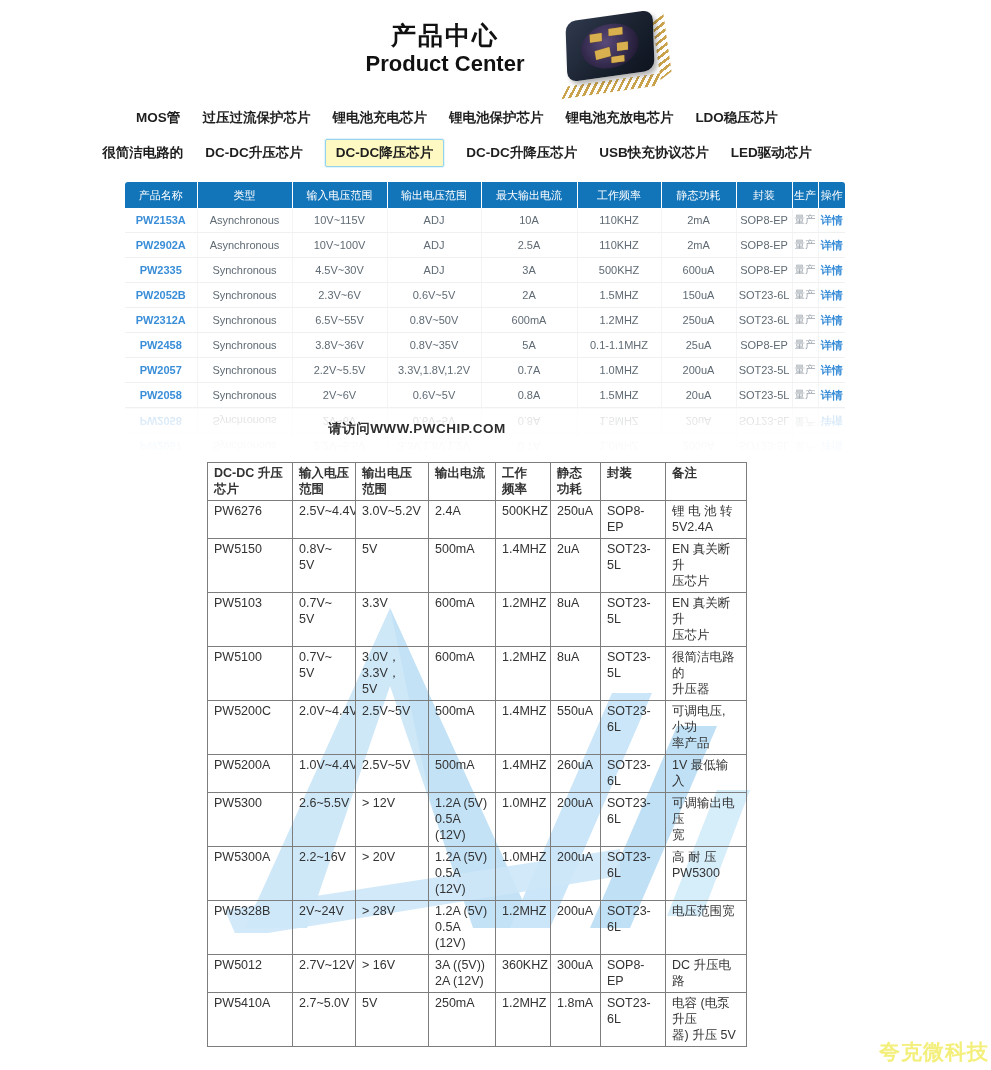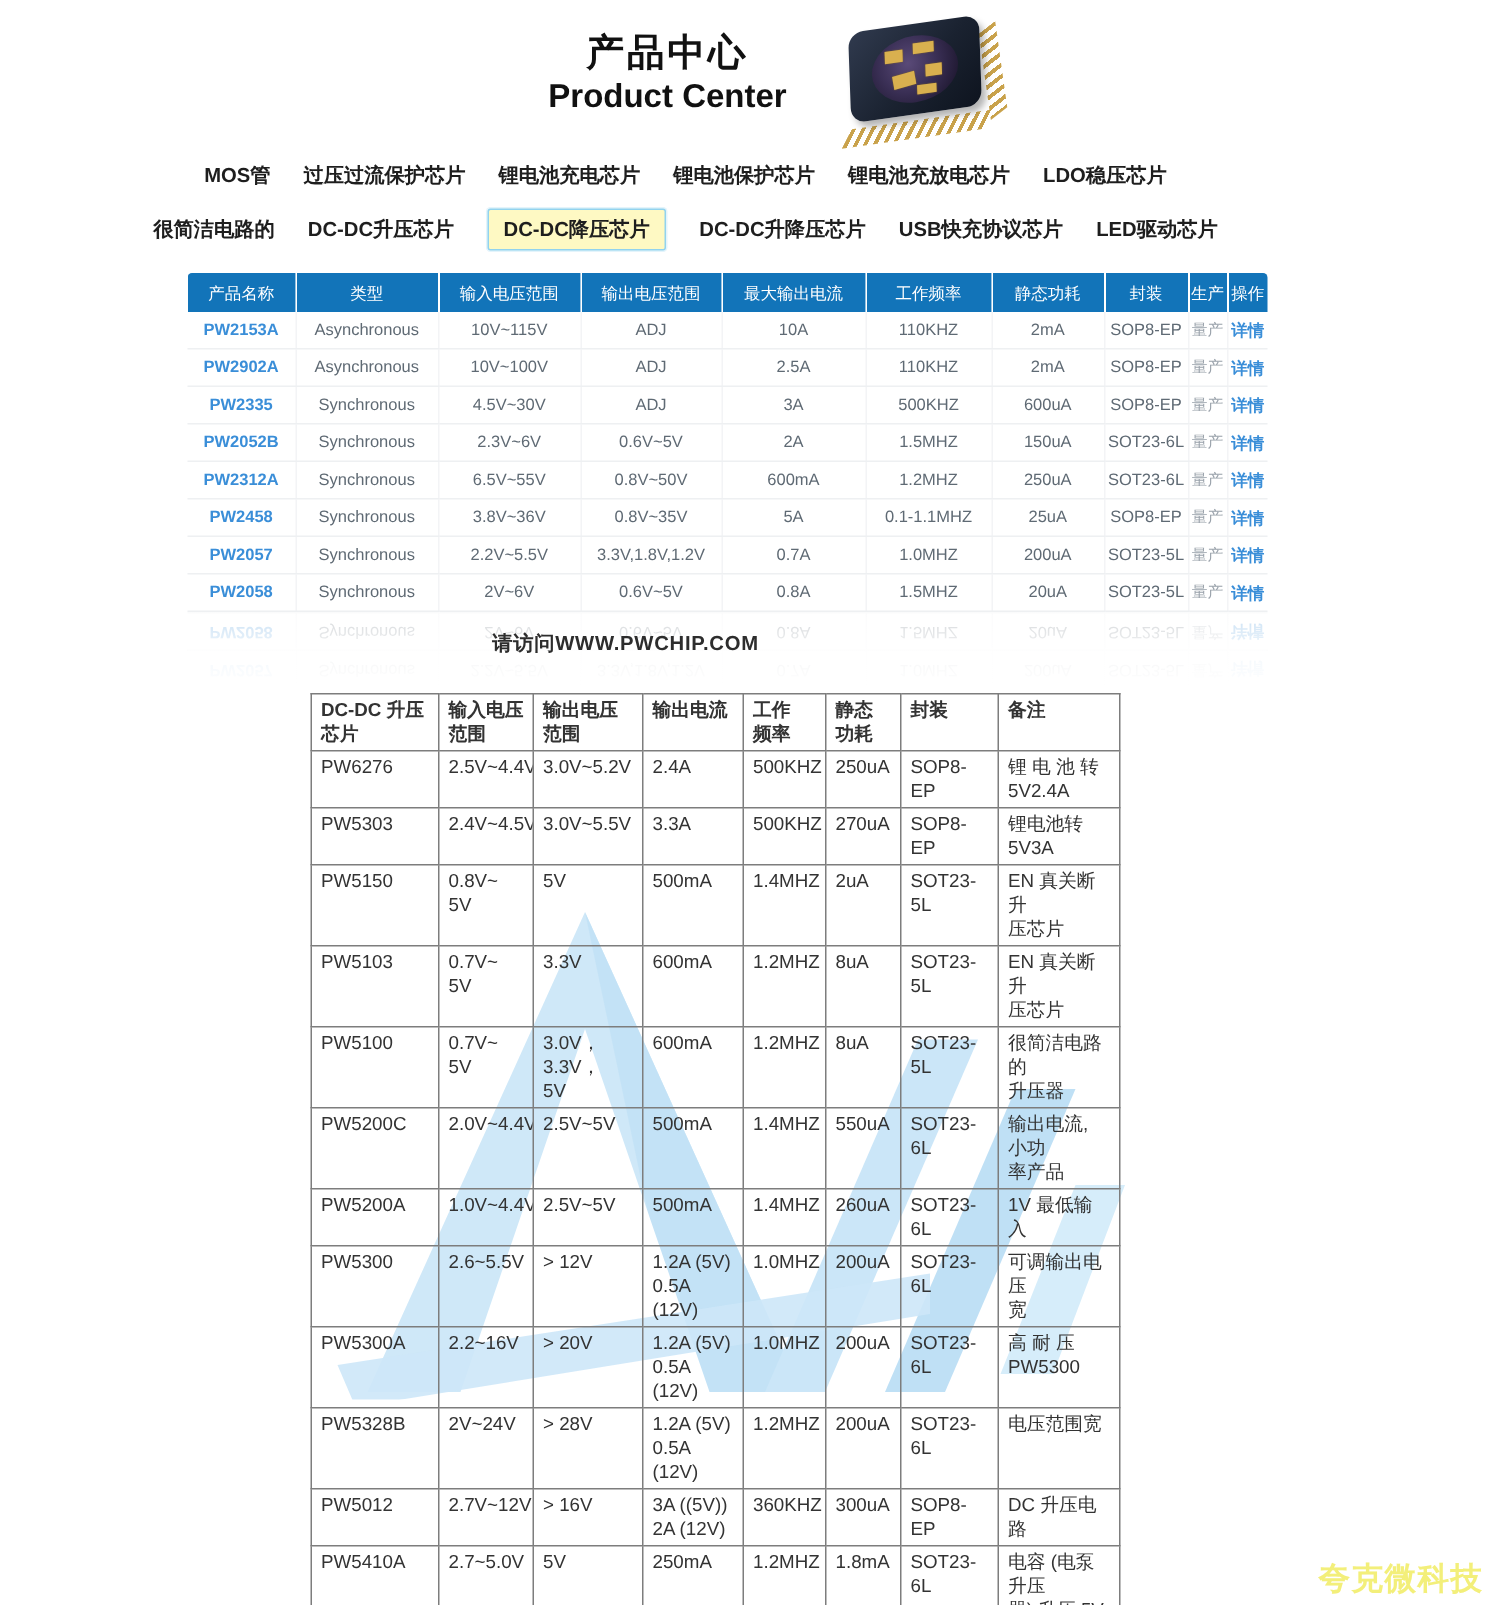"PW5303" tr { html: <tr> <td>PW5303</td> <td>2.4V~4.5V</td> <td>3.0V~5.5V</td> <td>3.3A</td> <td>500KHZ</td> <td>270uA</td> <td>SOP8-EP</td> <td>锂电池转5V3A</td> </tr> -> none }
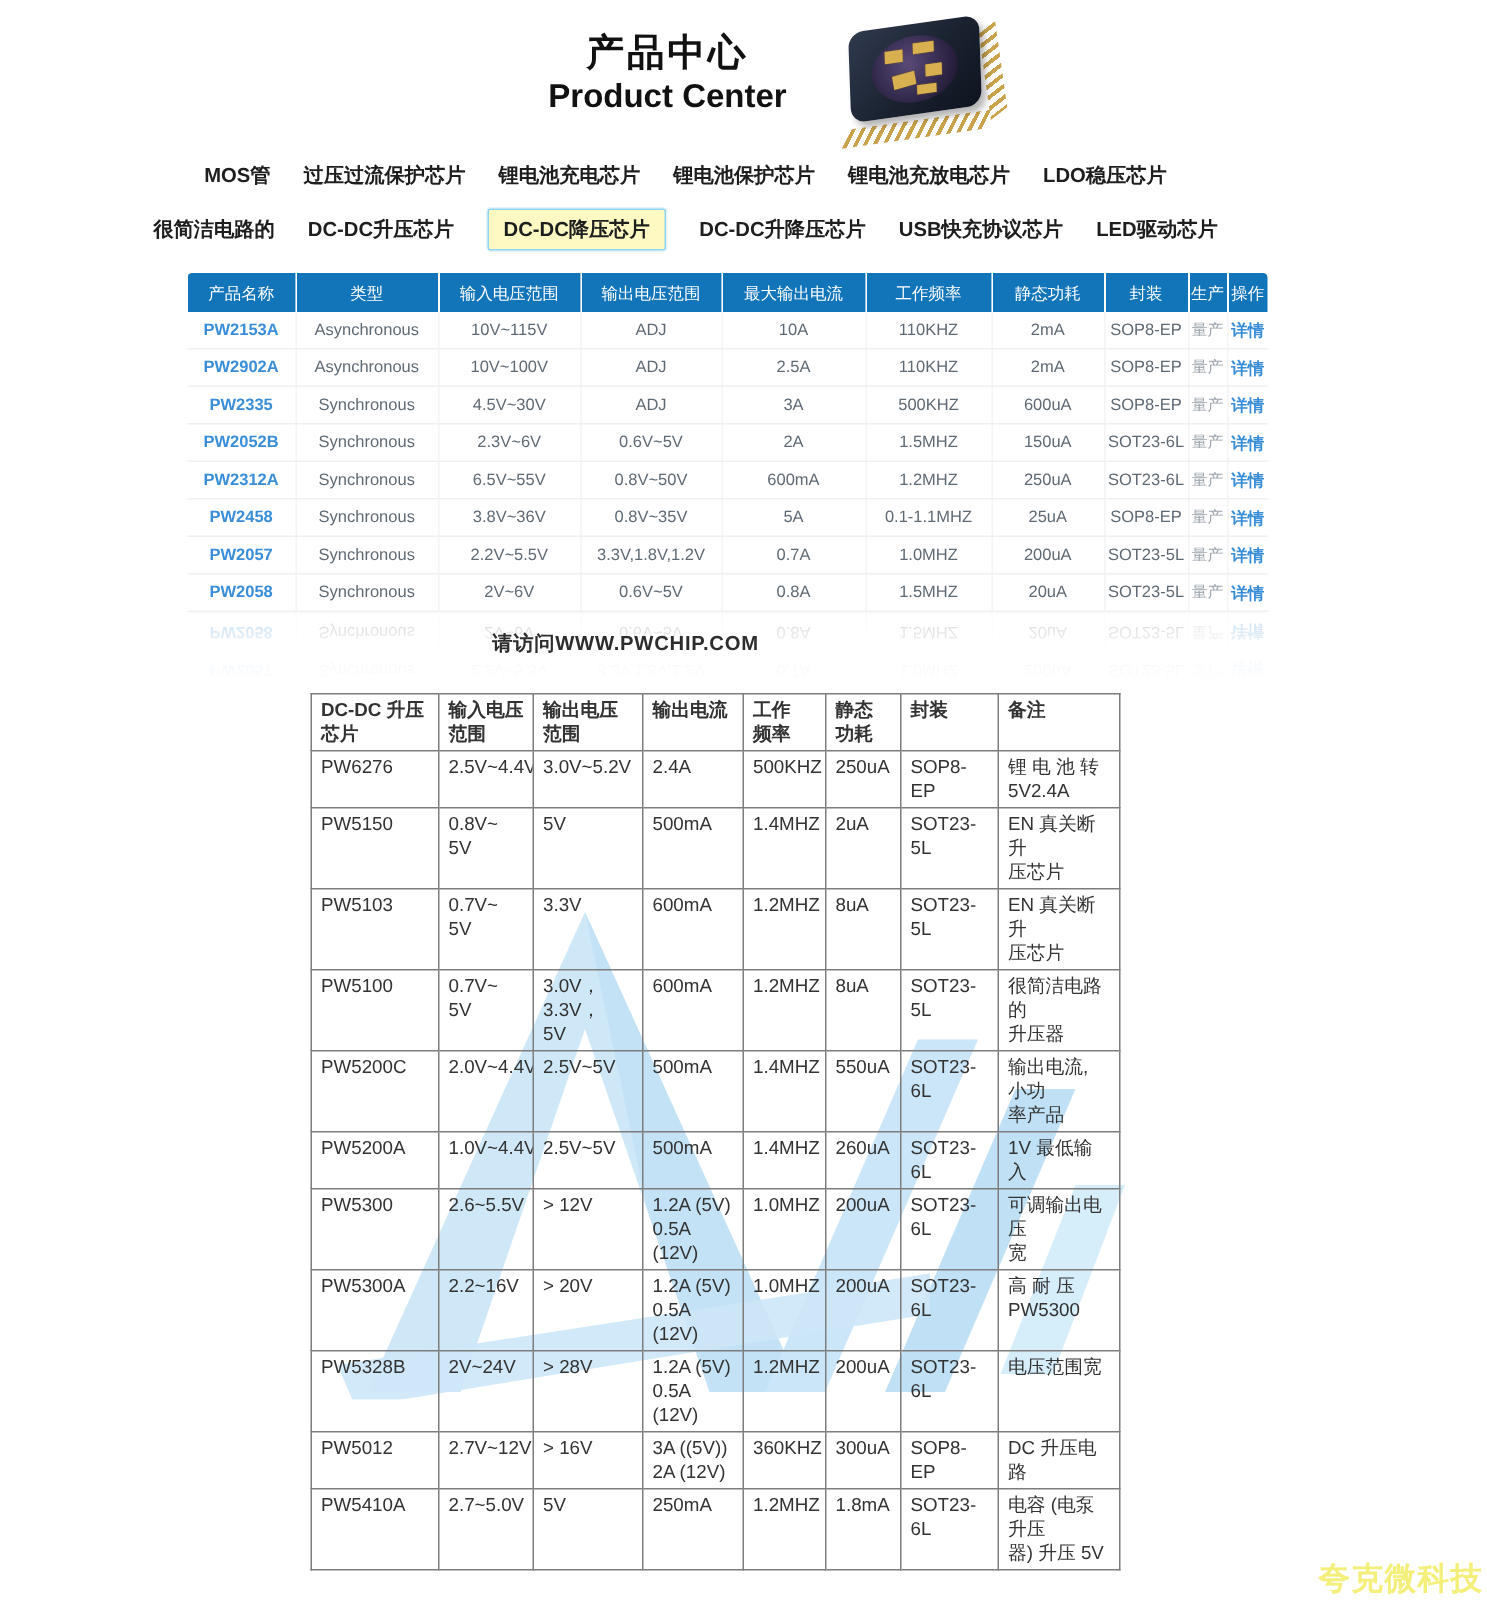"输出电流, 小功" td { text: 输出电流 -> 可调电压 }
